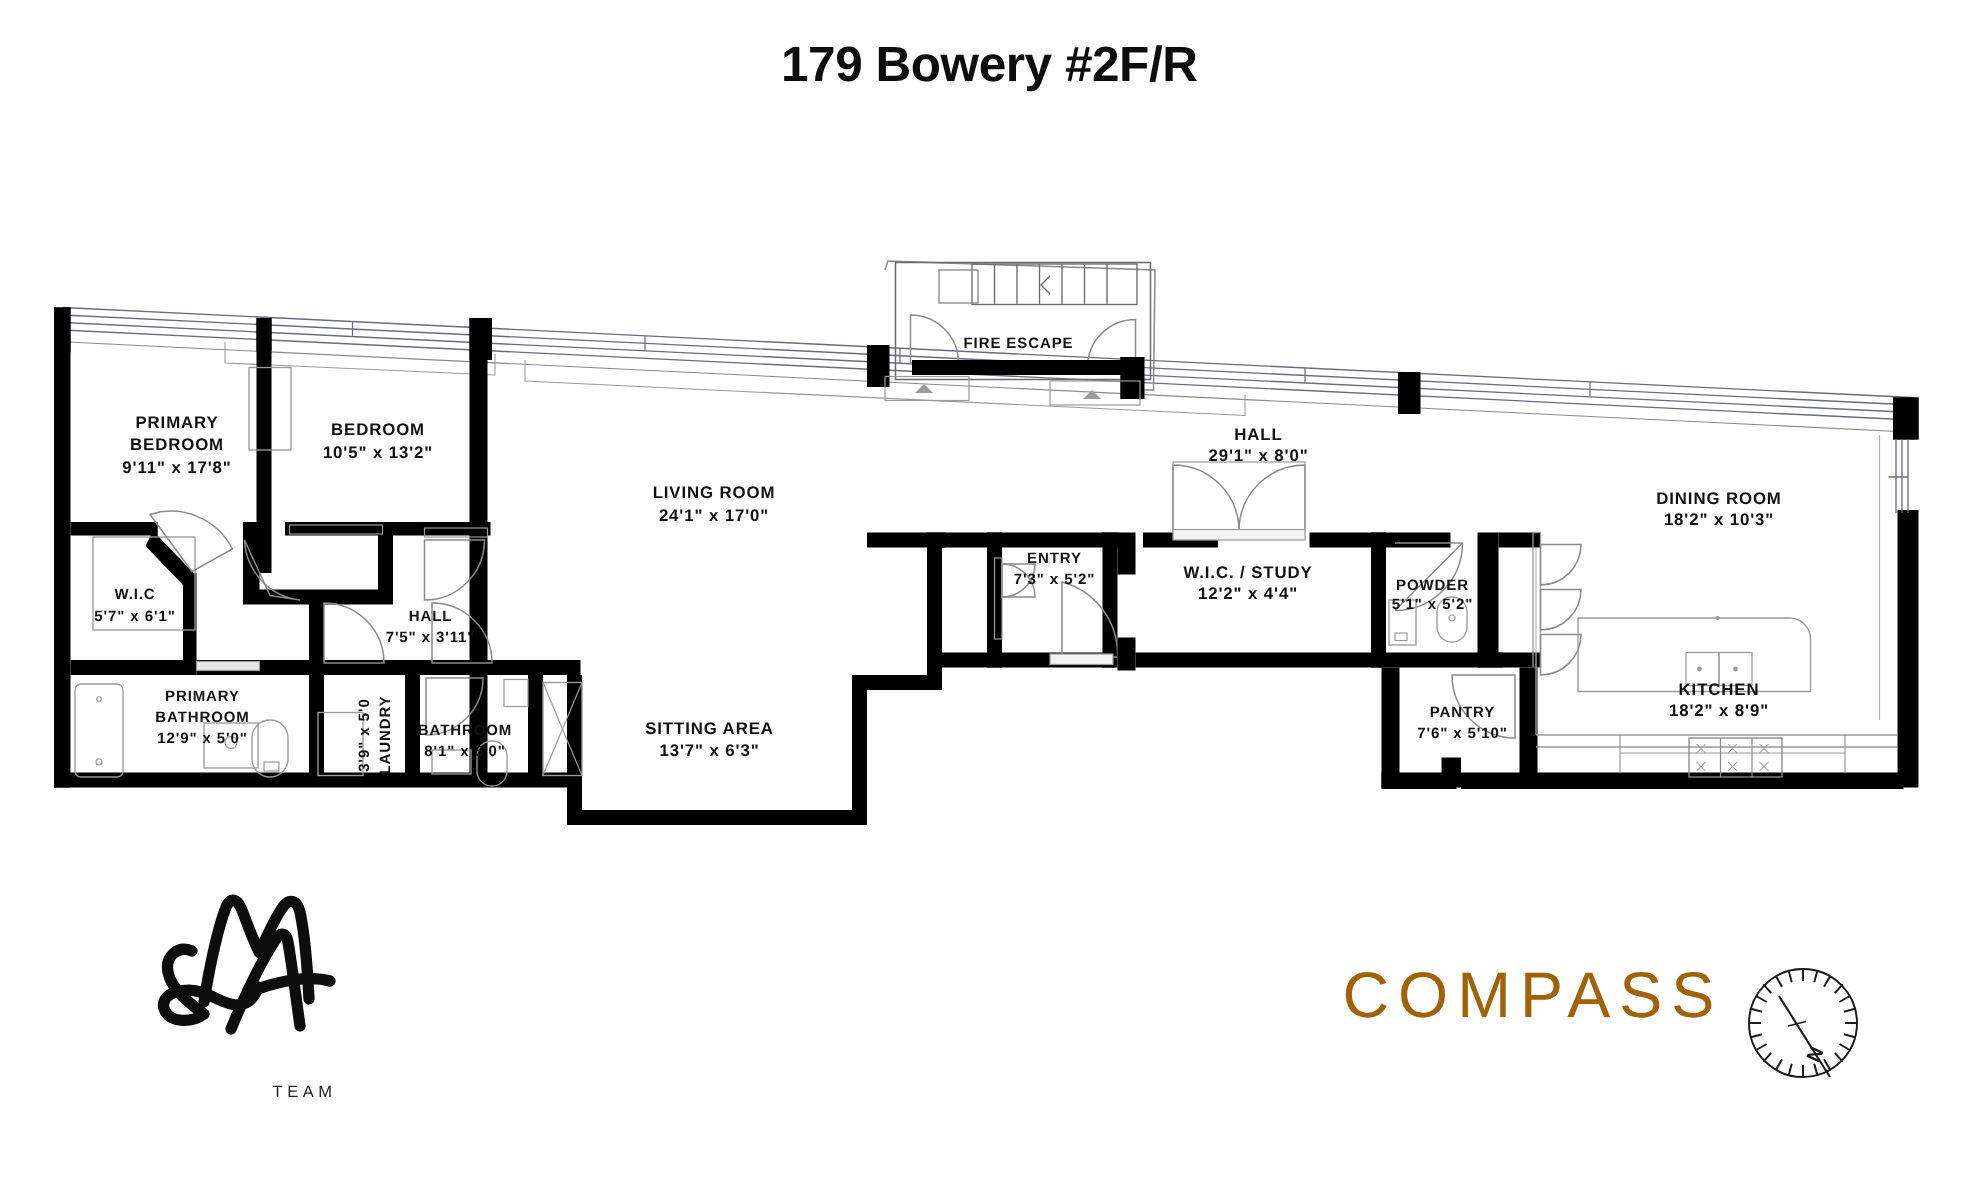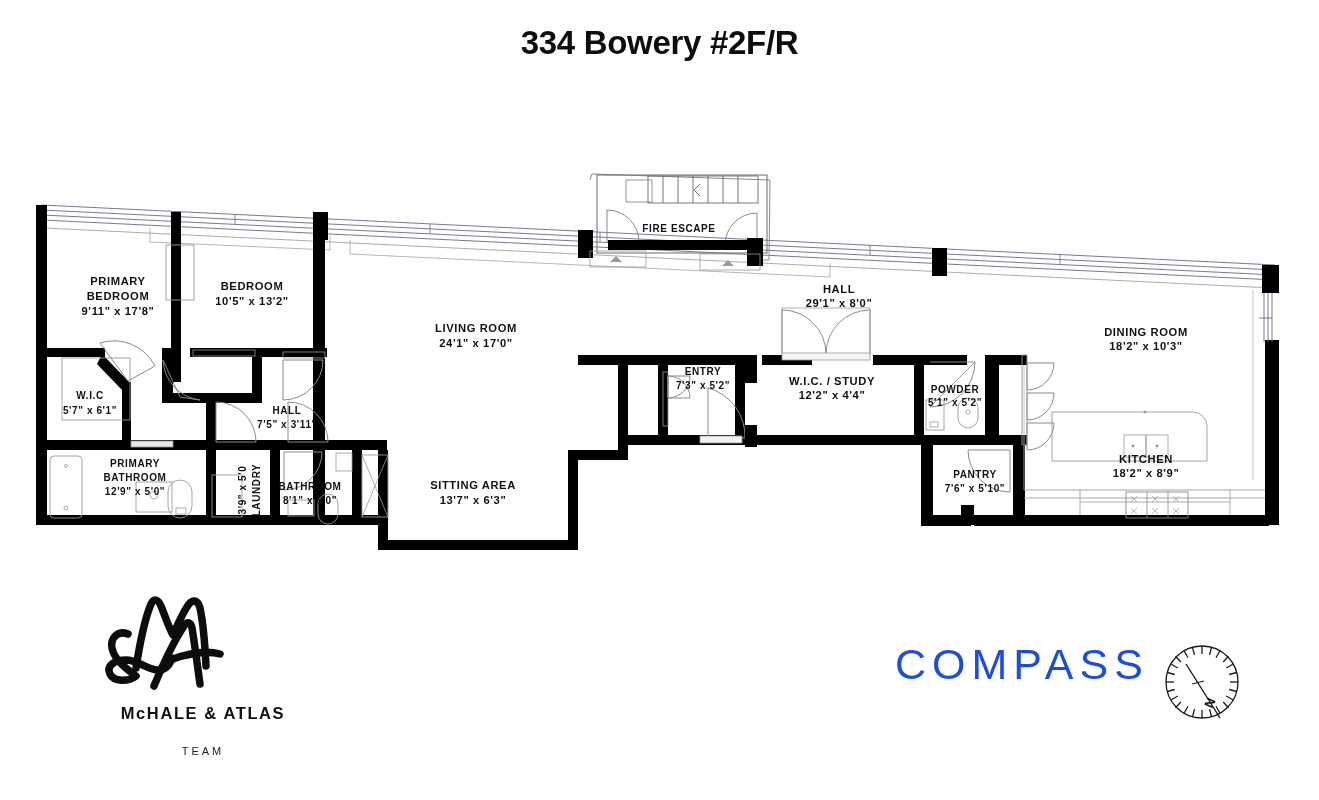"334 Bowery #2F/R" div { text: 334 -> 179 }
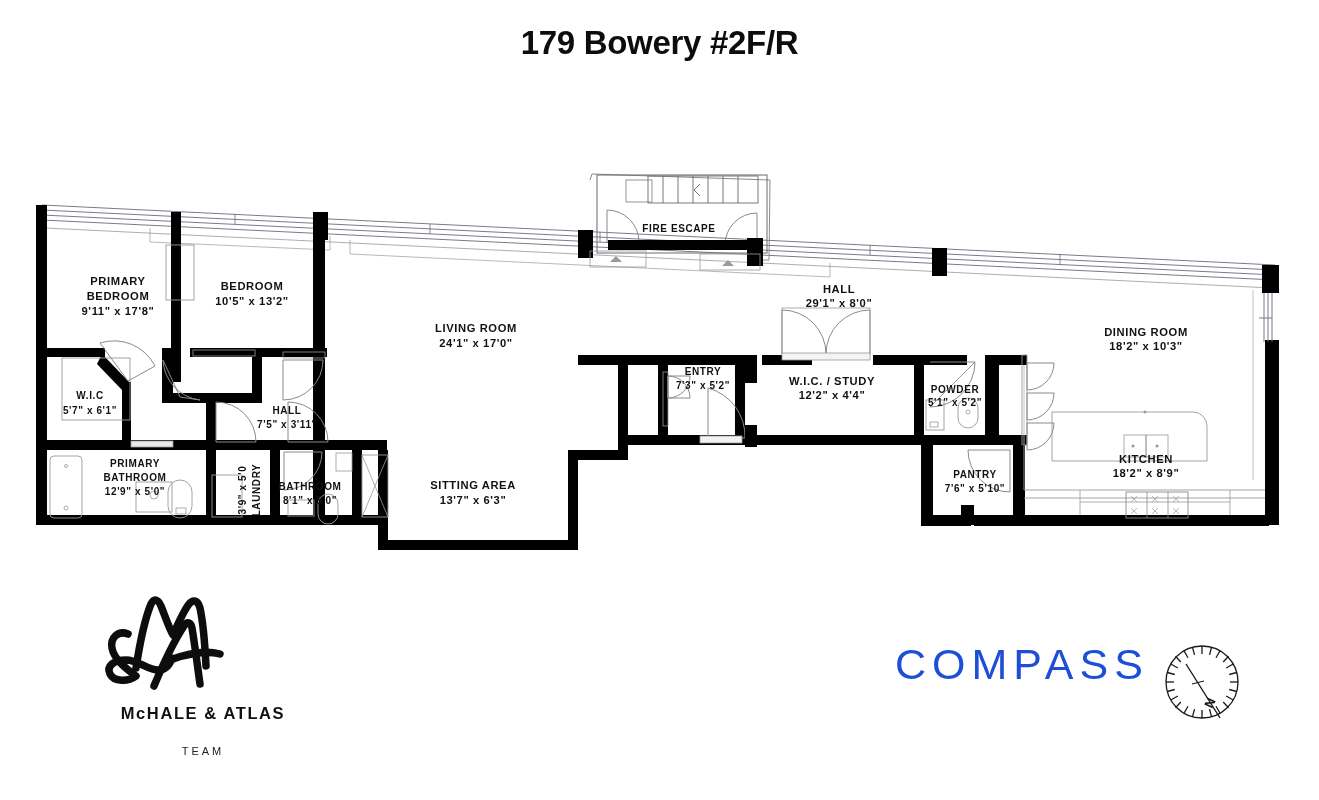"COMPASS" #compass-brand { color: #1d4ed8 -> #a16207 }
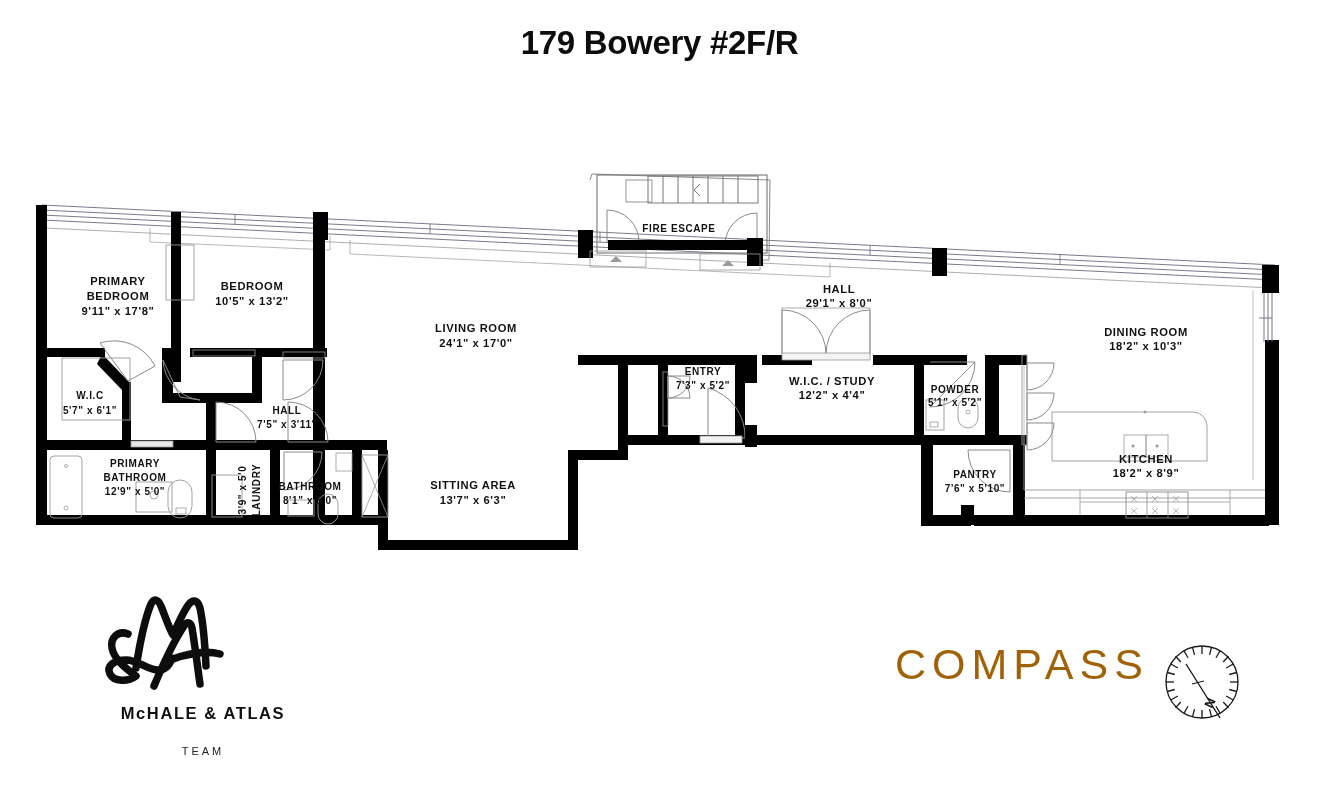"McHALE & ATLAS" div { html: <div>McHALE &amp; ATLAS</div> -> none }
